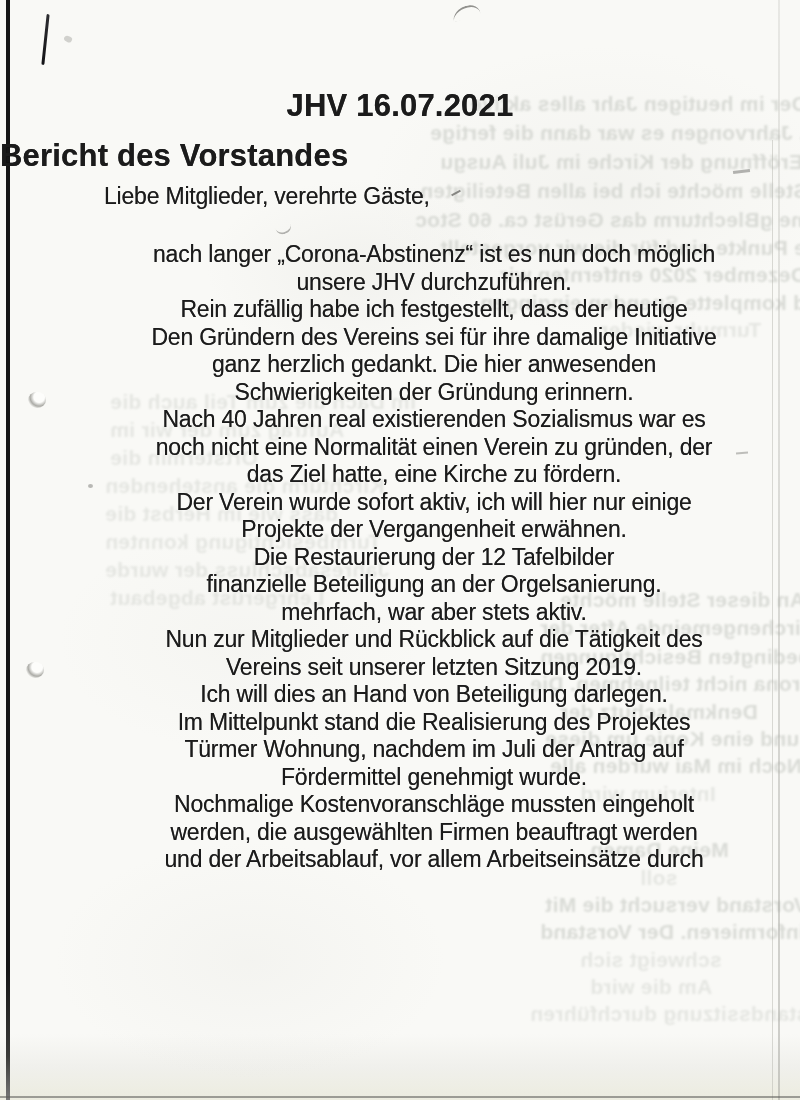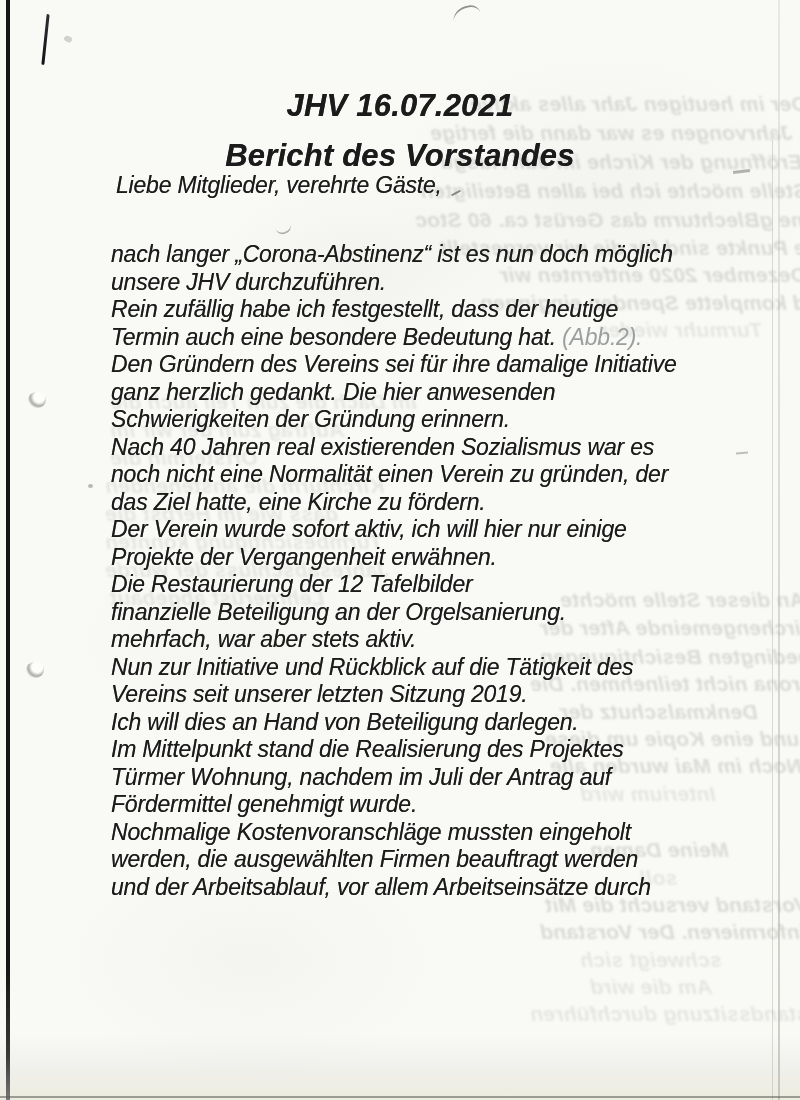"JHV 16.07.2021" .page { font-style: italic -> none }
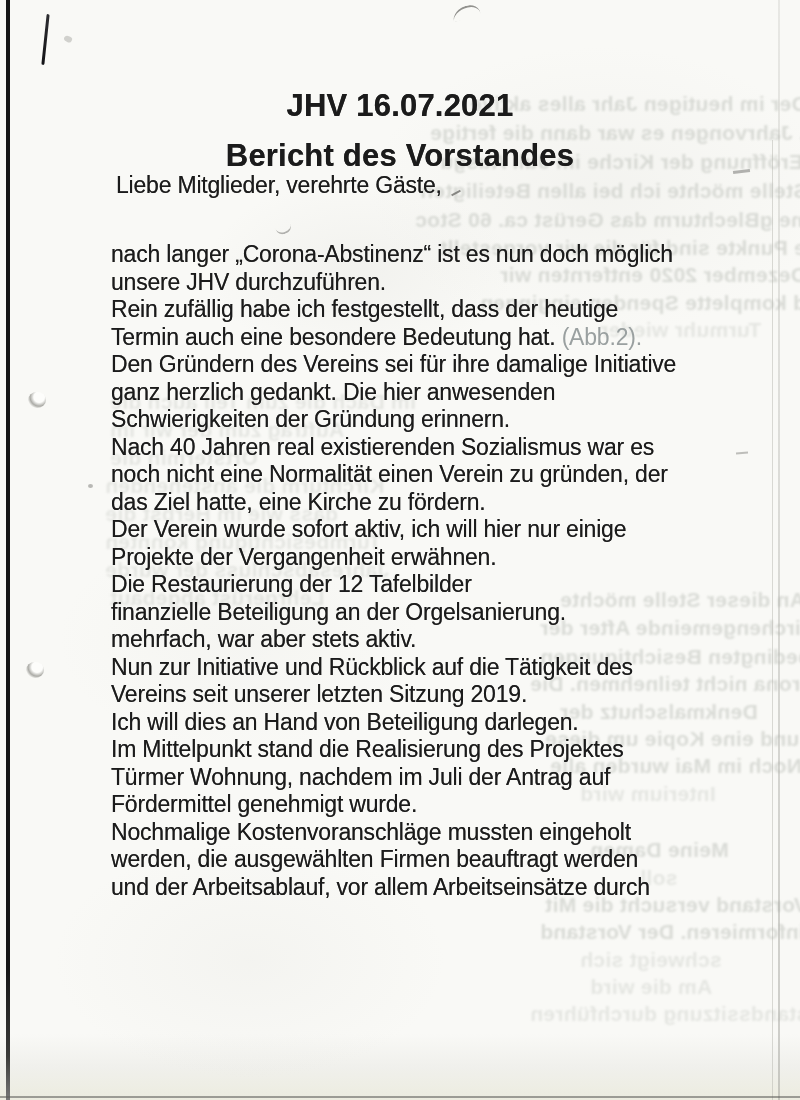"Bericht des Vorstandes" .title2 { text-align: center -> left }
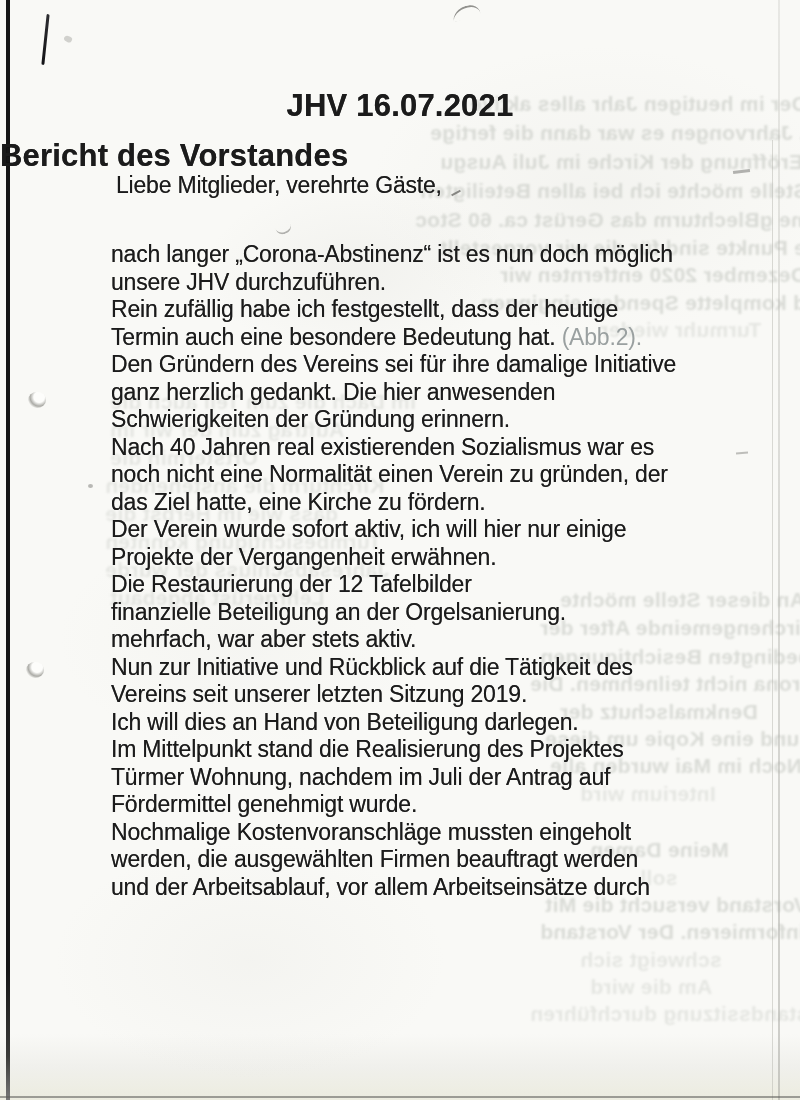"Liebe Mitglieder, verehrte Gäste," .greeting { margin-left: 12px -> none; top: 172px -> 183px }
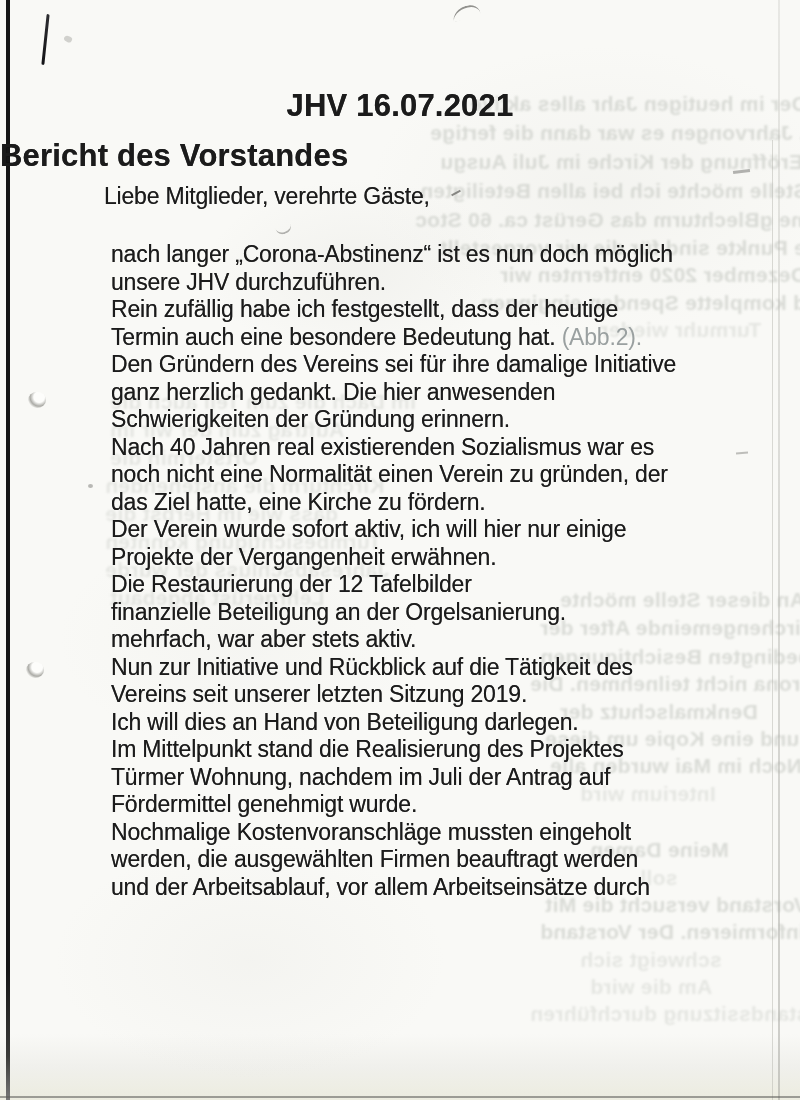"nach langer „Corona-Abstinenz“ ist es" .body-text { left: 111px -> 104px; text-align: none -> center }
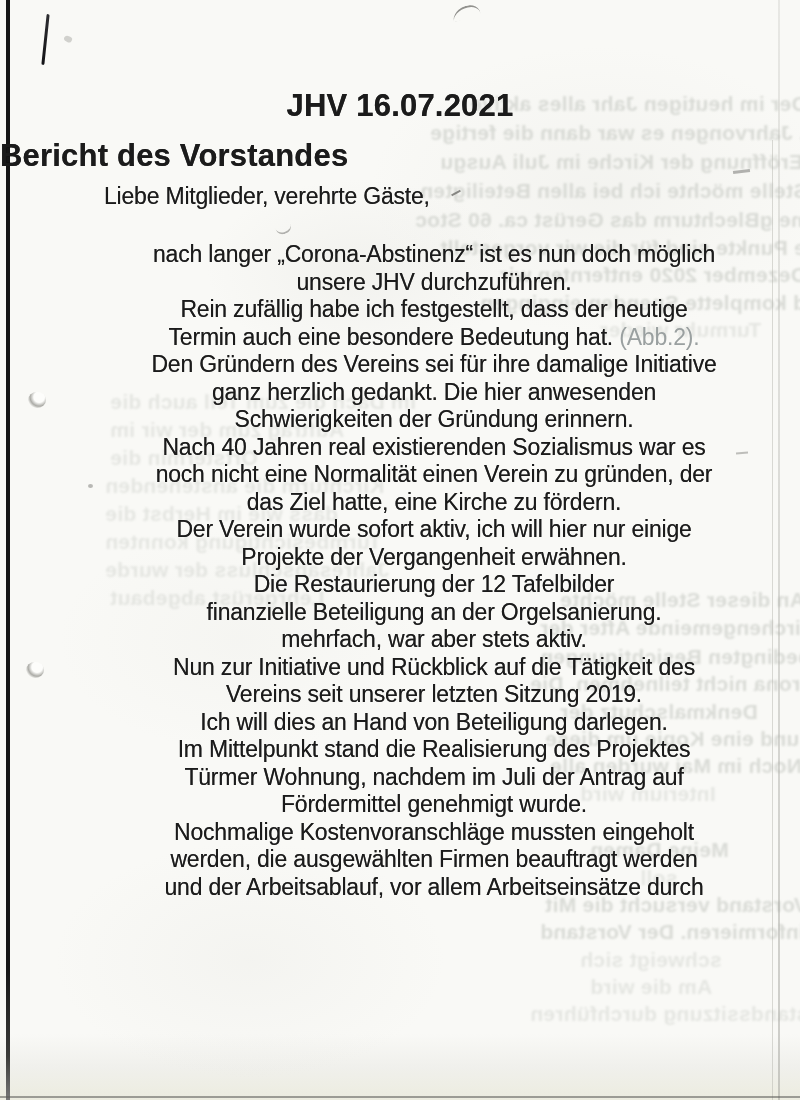"Termin auch eine besondere Bedeutung" div.line { html: <div><span>Termin auch eine besondere Bedeutung hat. </span><span>(Abb.2).</span></div> -> none }
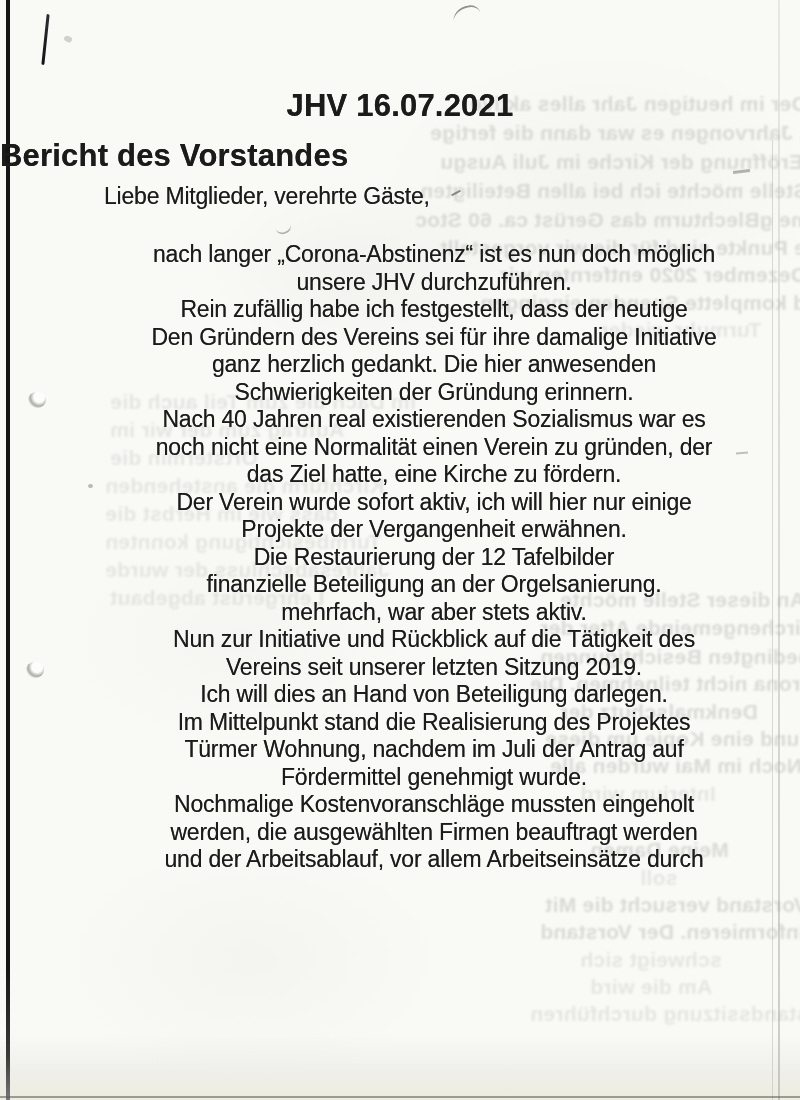"Nun zur Initiative und Rückblick" span { text: Initiative -> Mitglieder }
